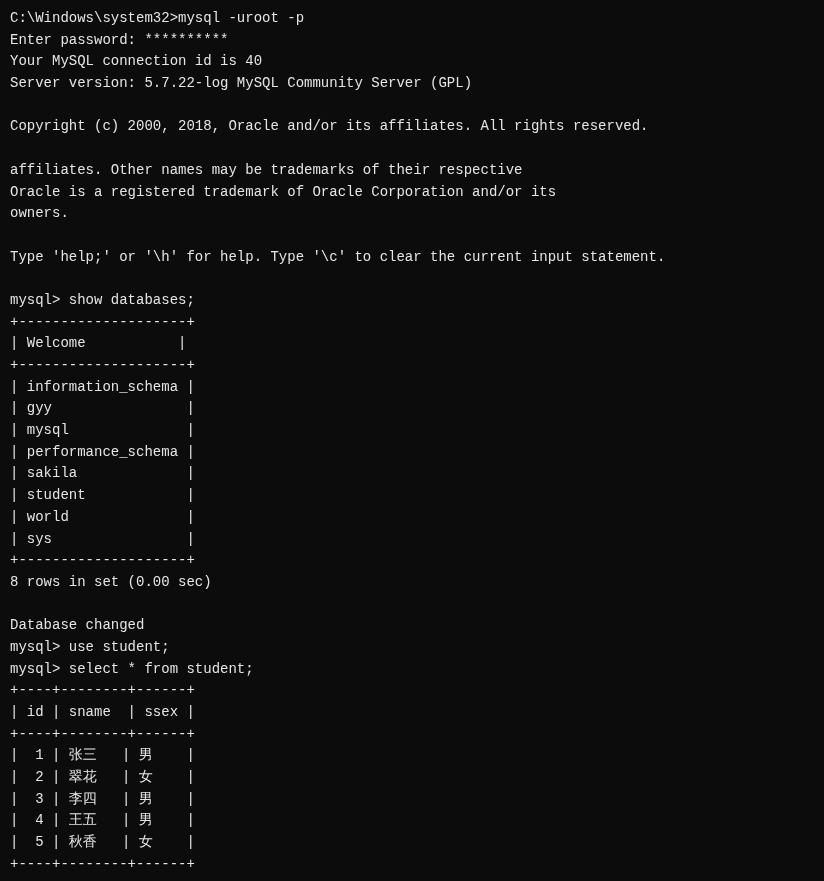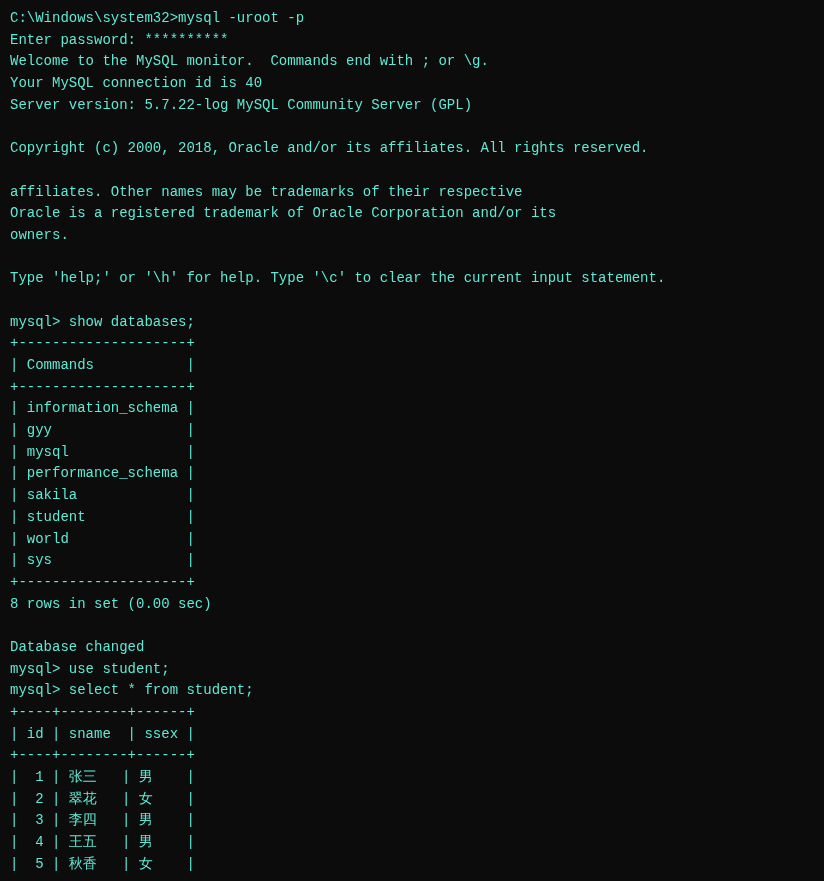"C:\Windows\system32>mysql -uroot -p" .line { color: #5eead4 -> #e5e5e5 }
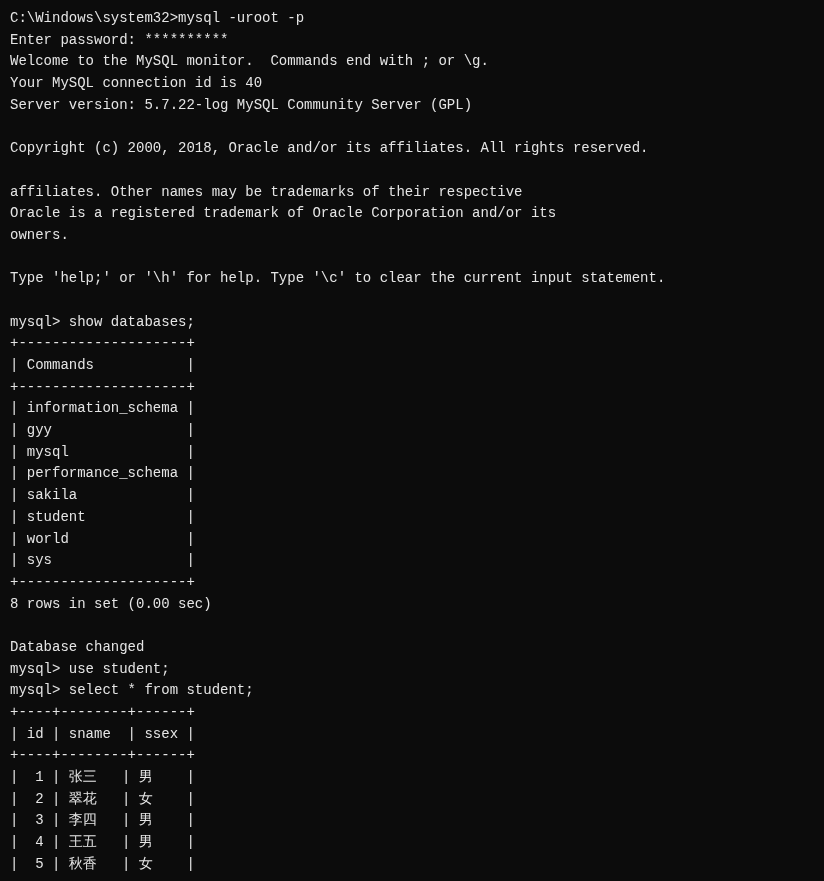"Welcome to the MySQL monitor." div.line { html: <div>Welcome to the MySQL monitor. Commands end with ; or \g.</div> -> none }
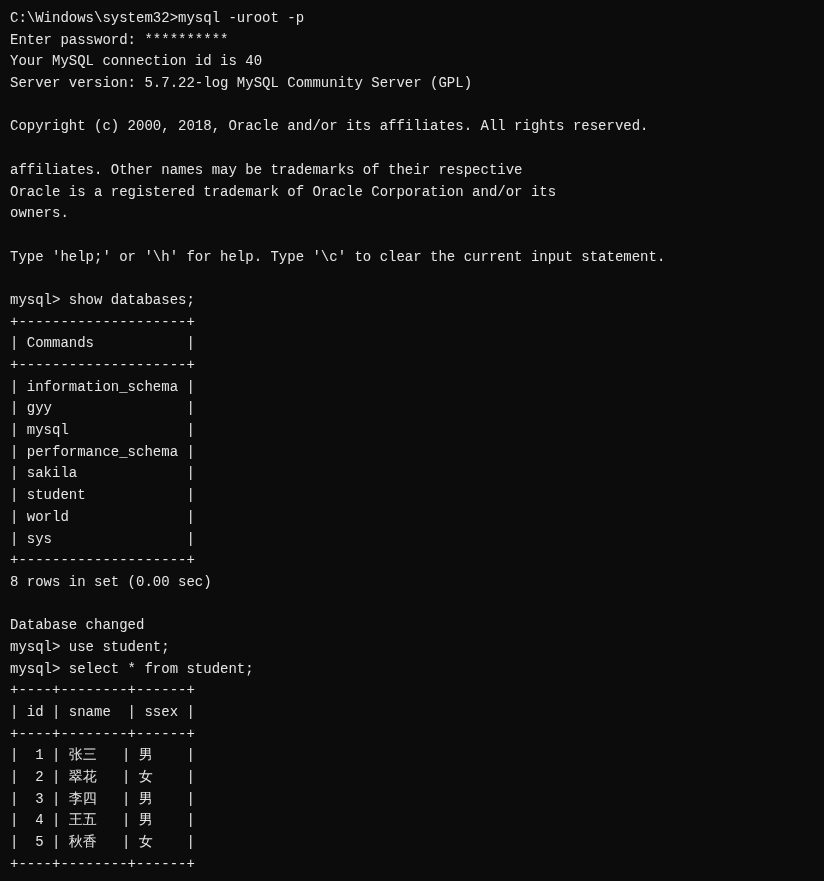"| Commands |" div.line { text: Commands -> Welcome }
